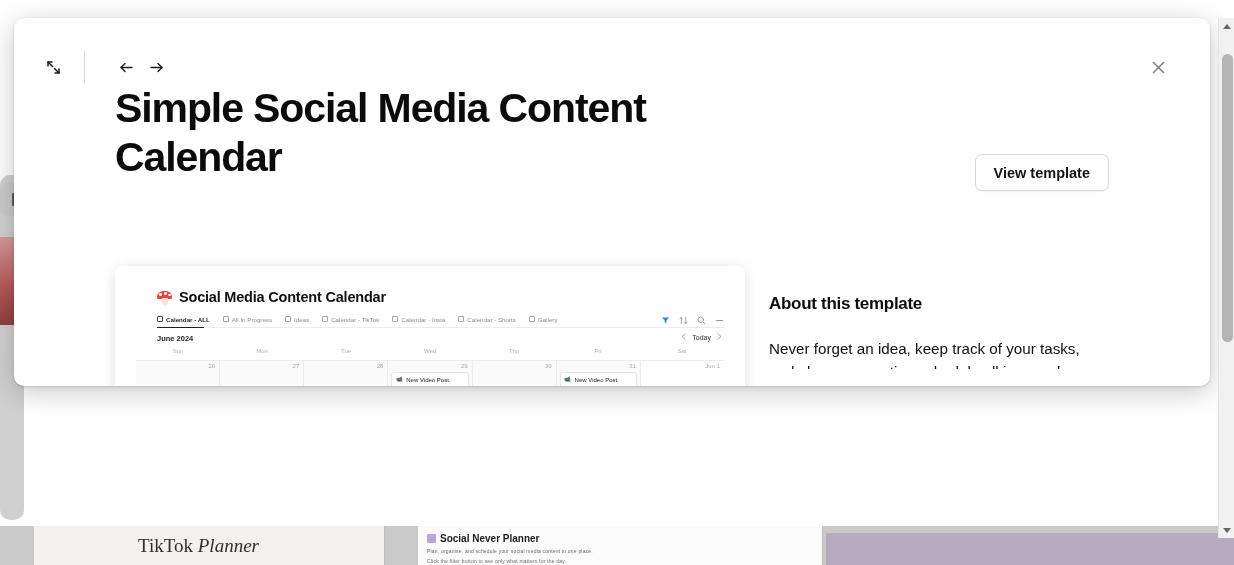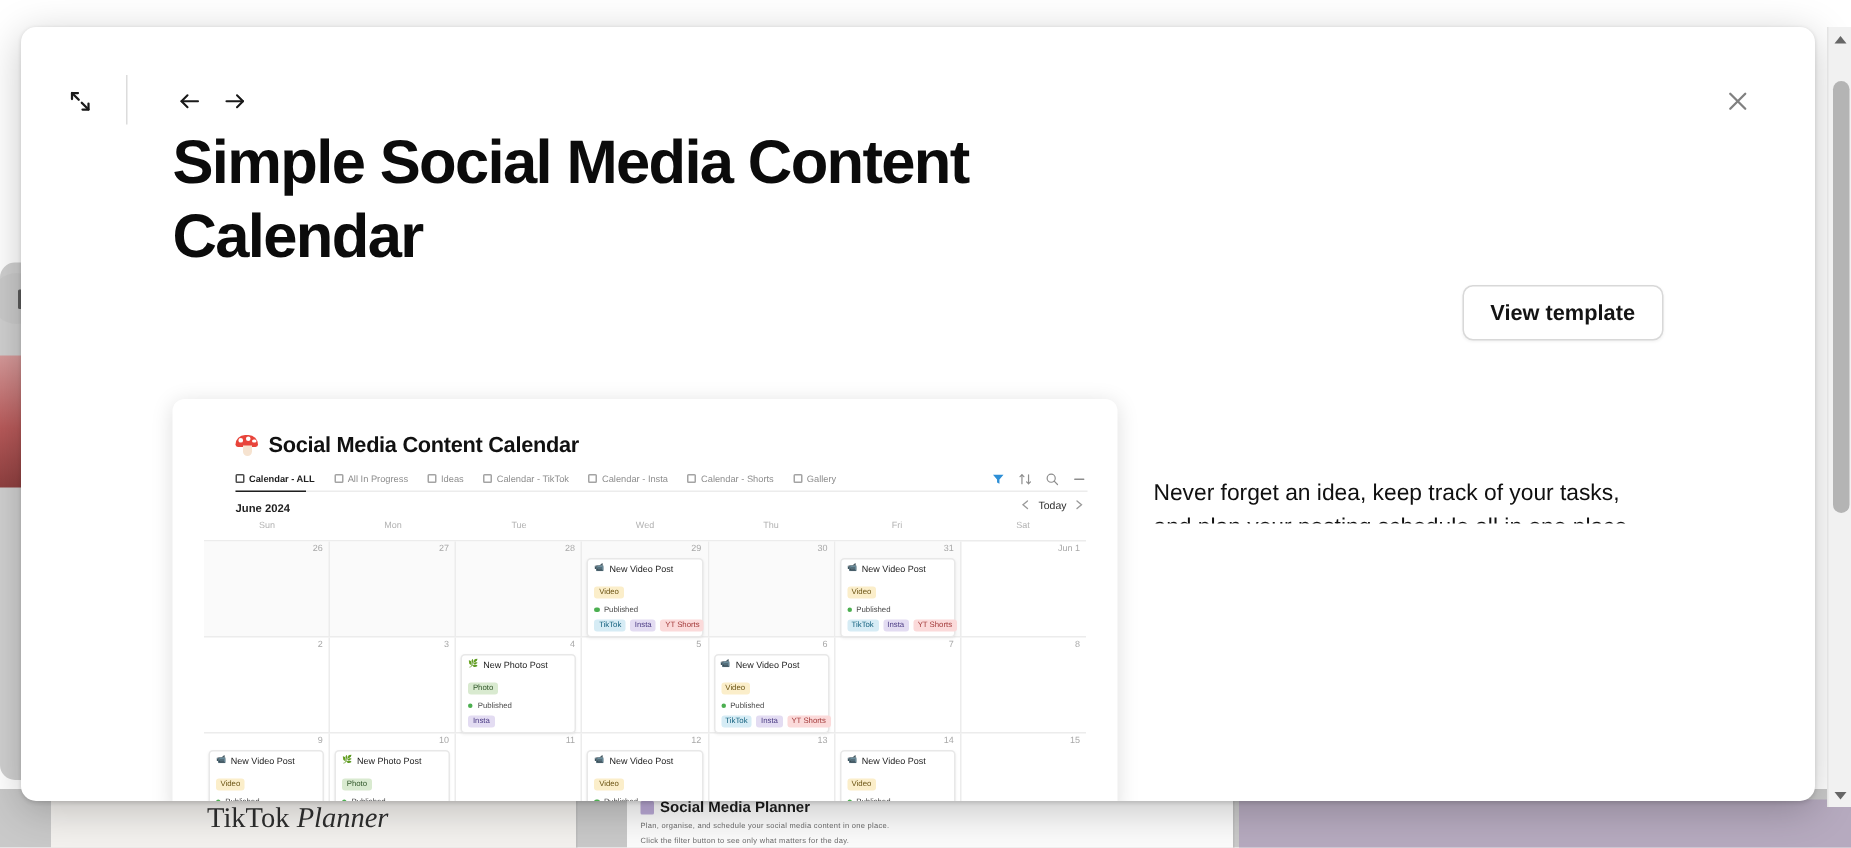"Simple Social Media Content Calendar" .modal { height: 516px -> 368px }
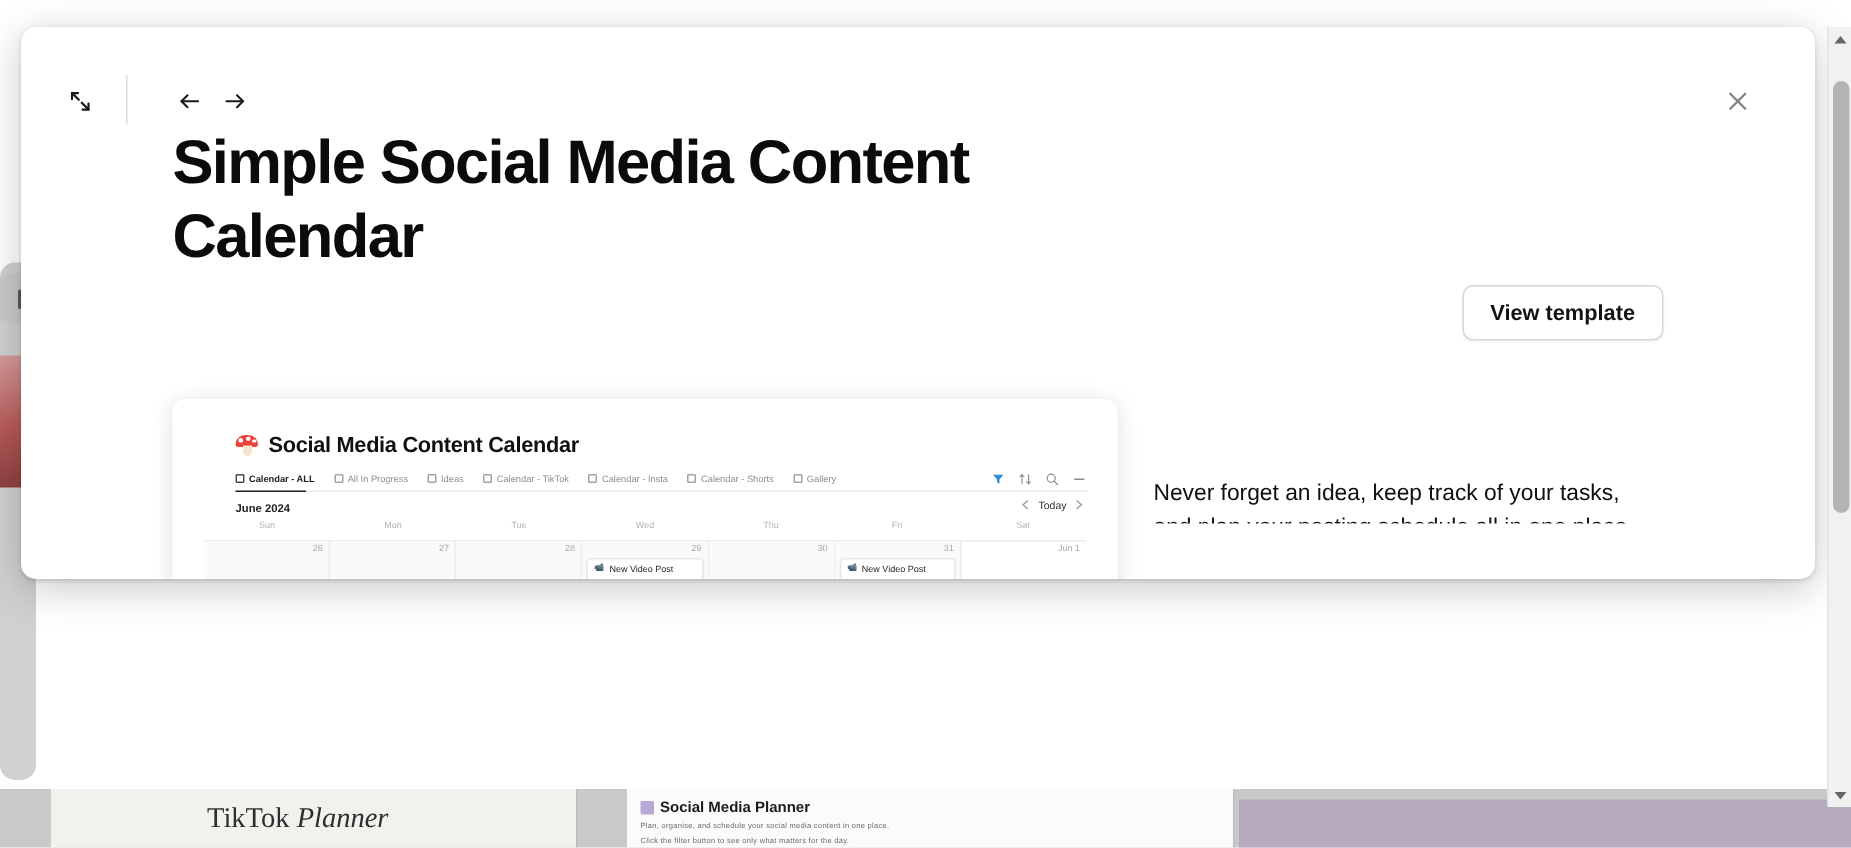"View template" .actions { margin-top: 36px -> none }
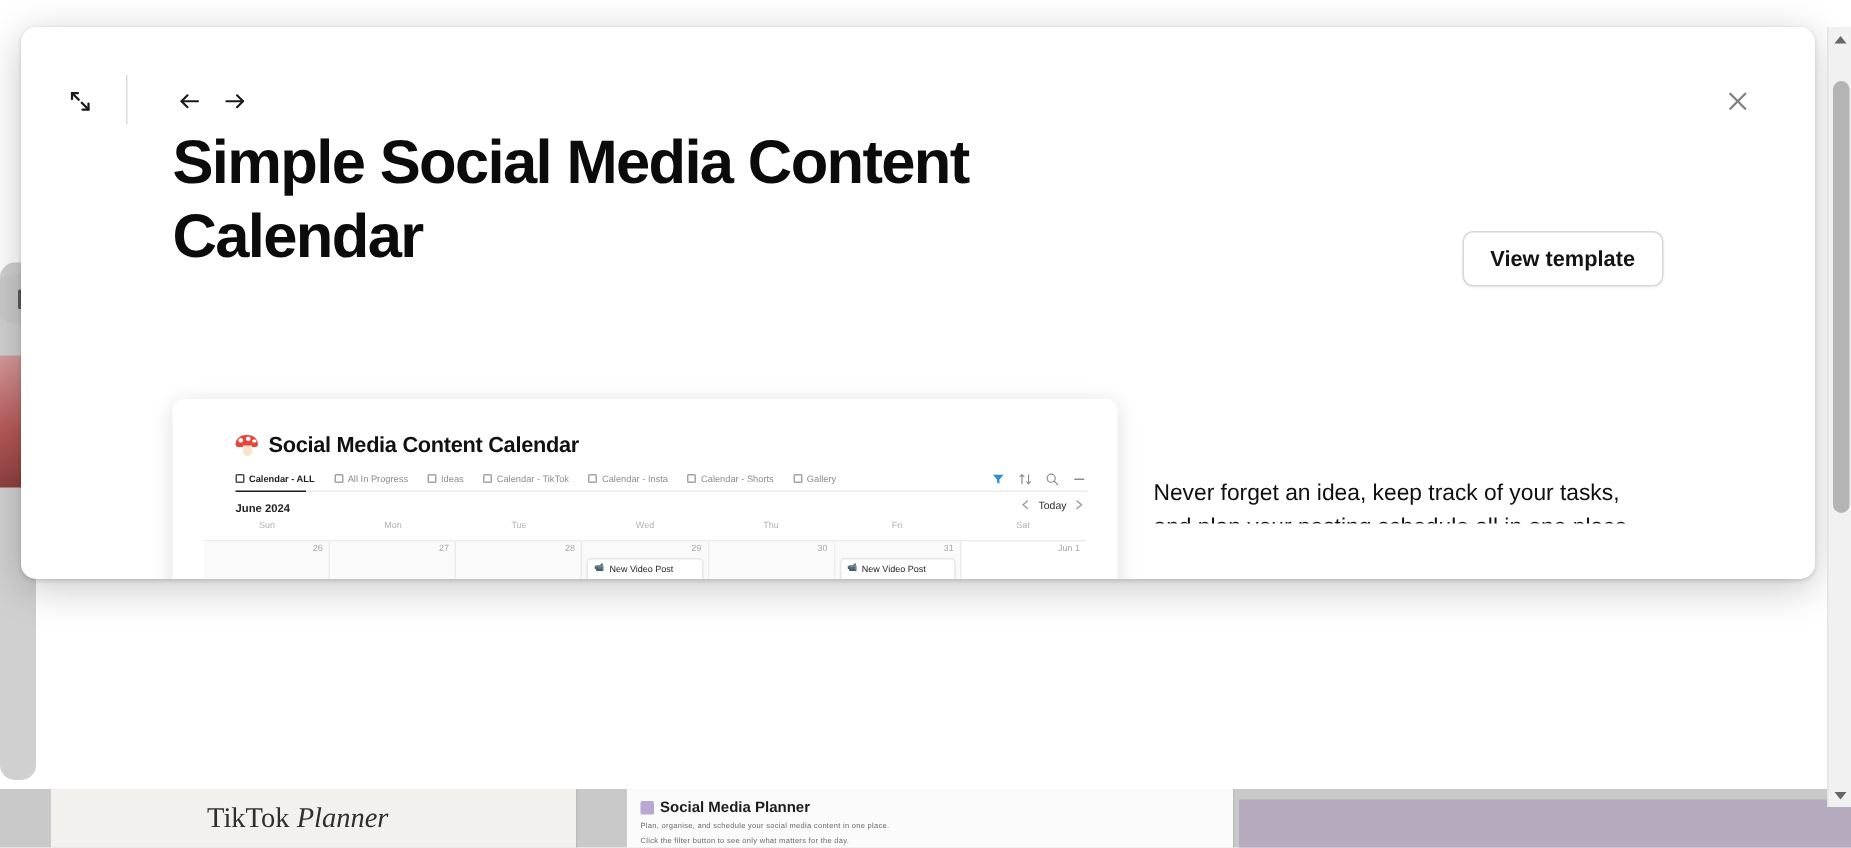"Social Media Content Calendar" .pv-title { align-items: center -> flex-end }
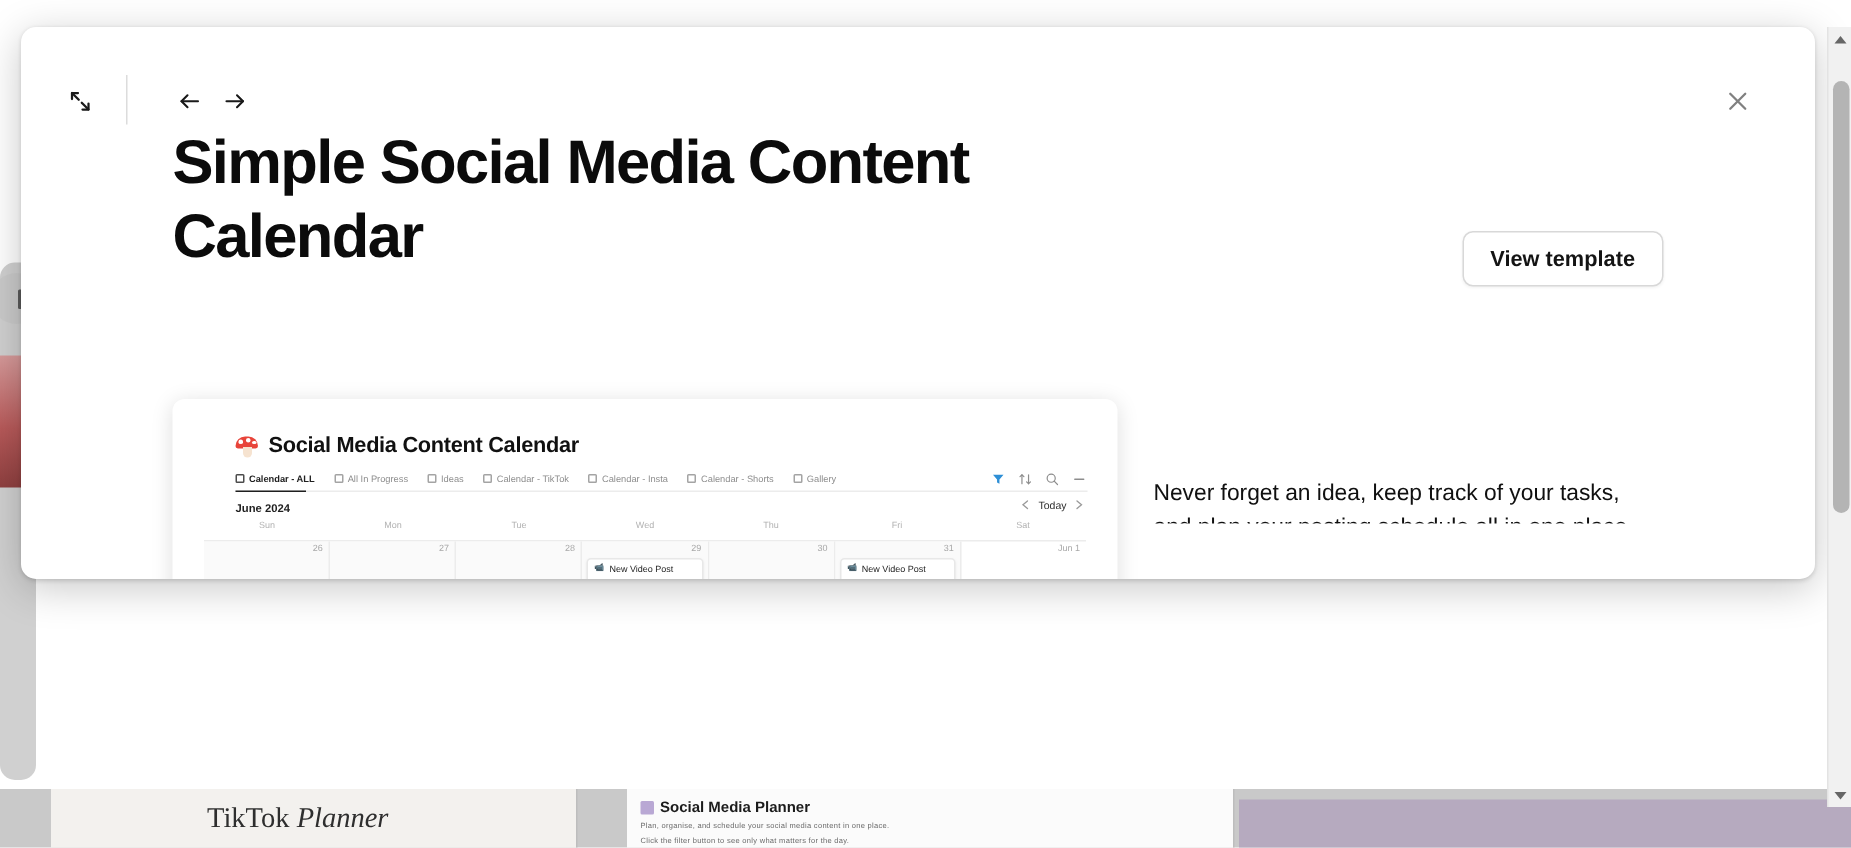"About this template" div.about-h { html: none -> <div>About this template</div> }
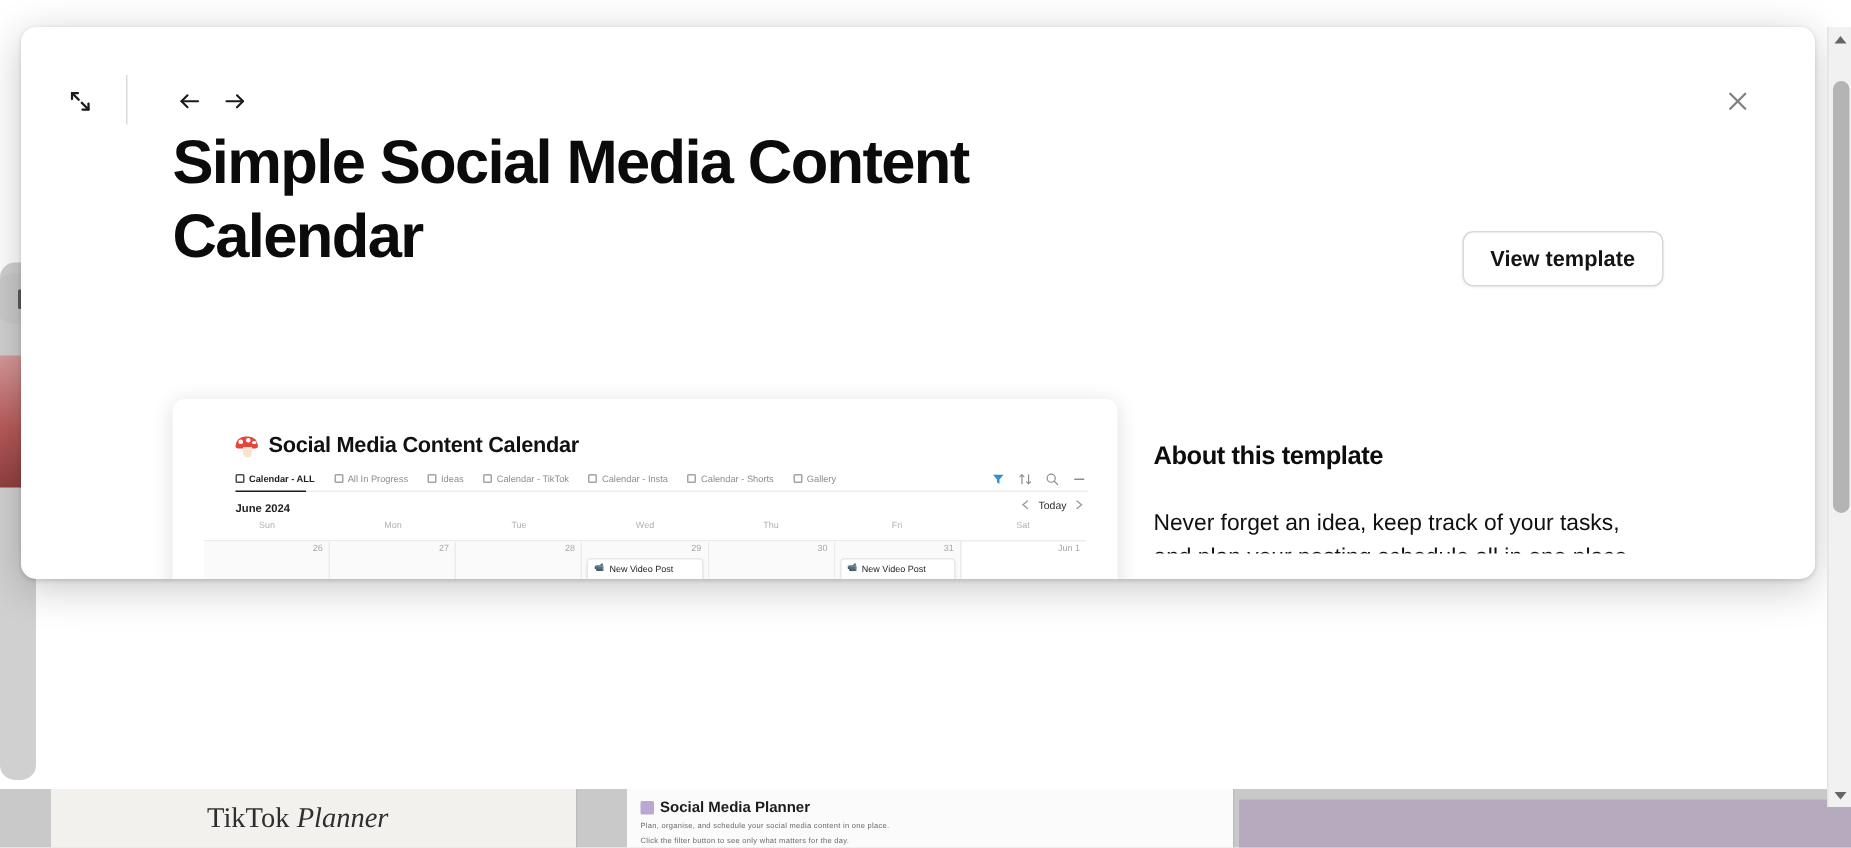"Social Media Planner" div.bg-smp-title { text: Media -> Never }
